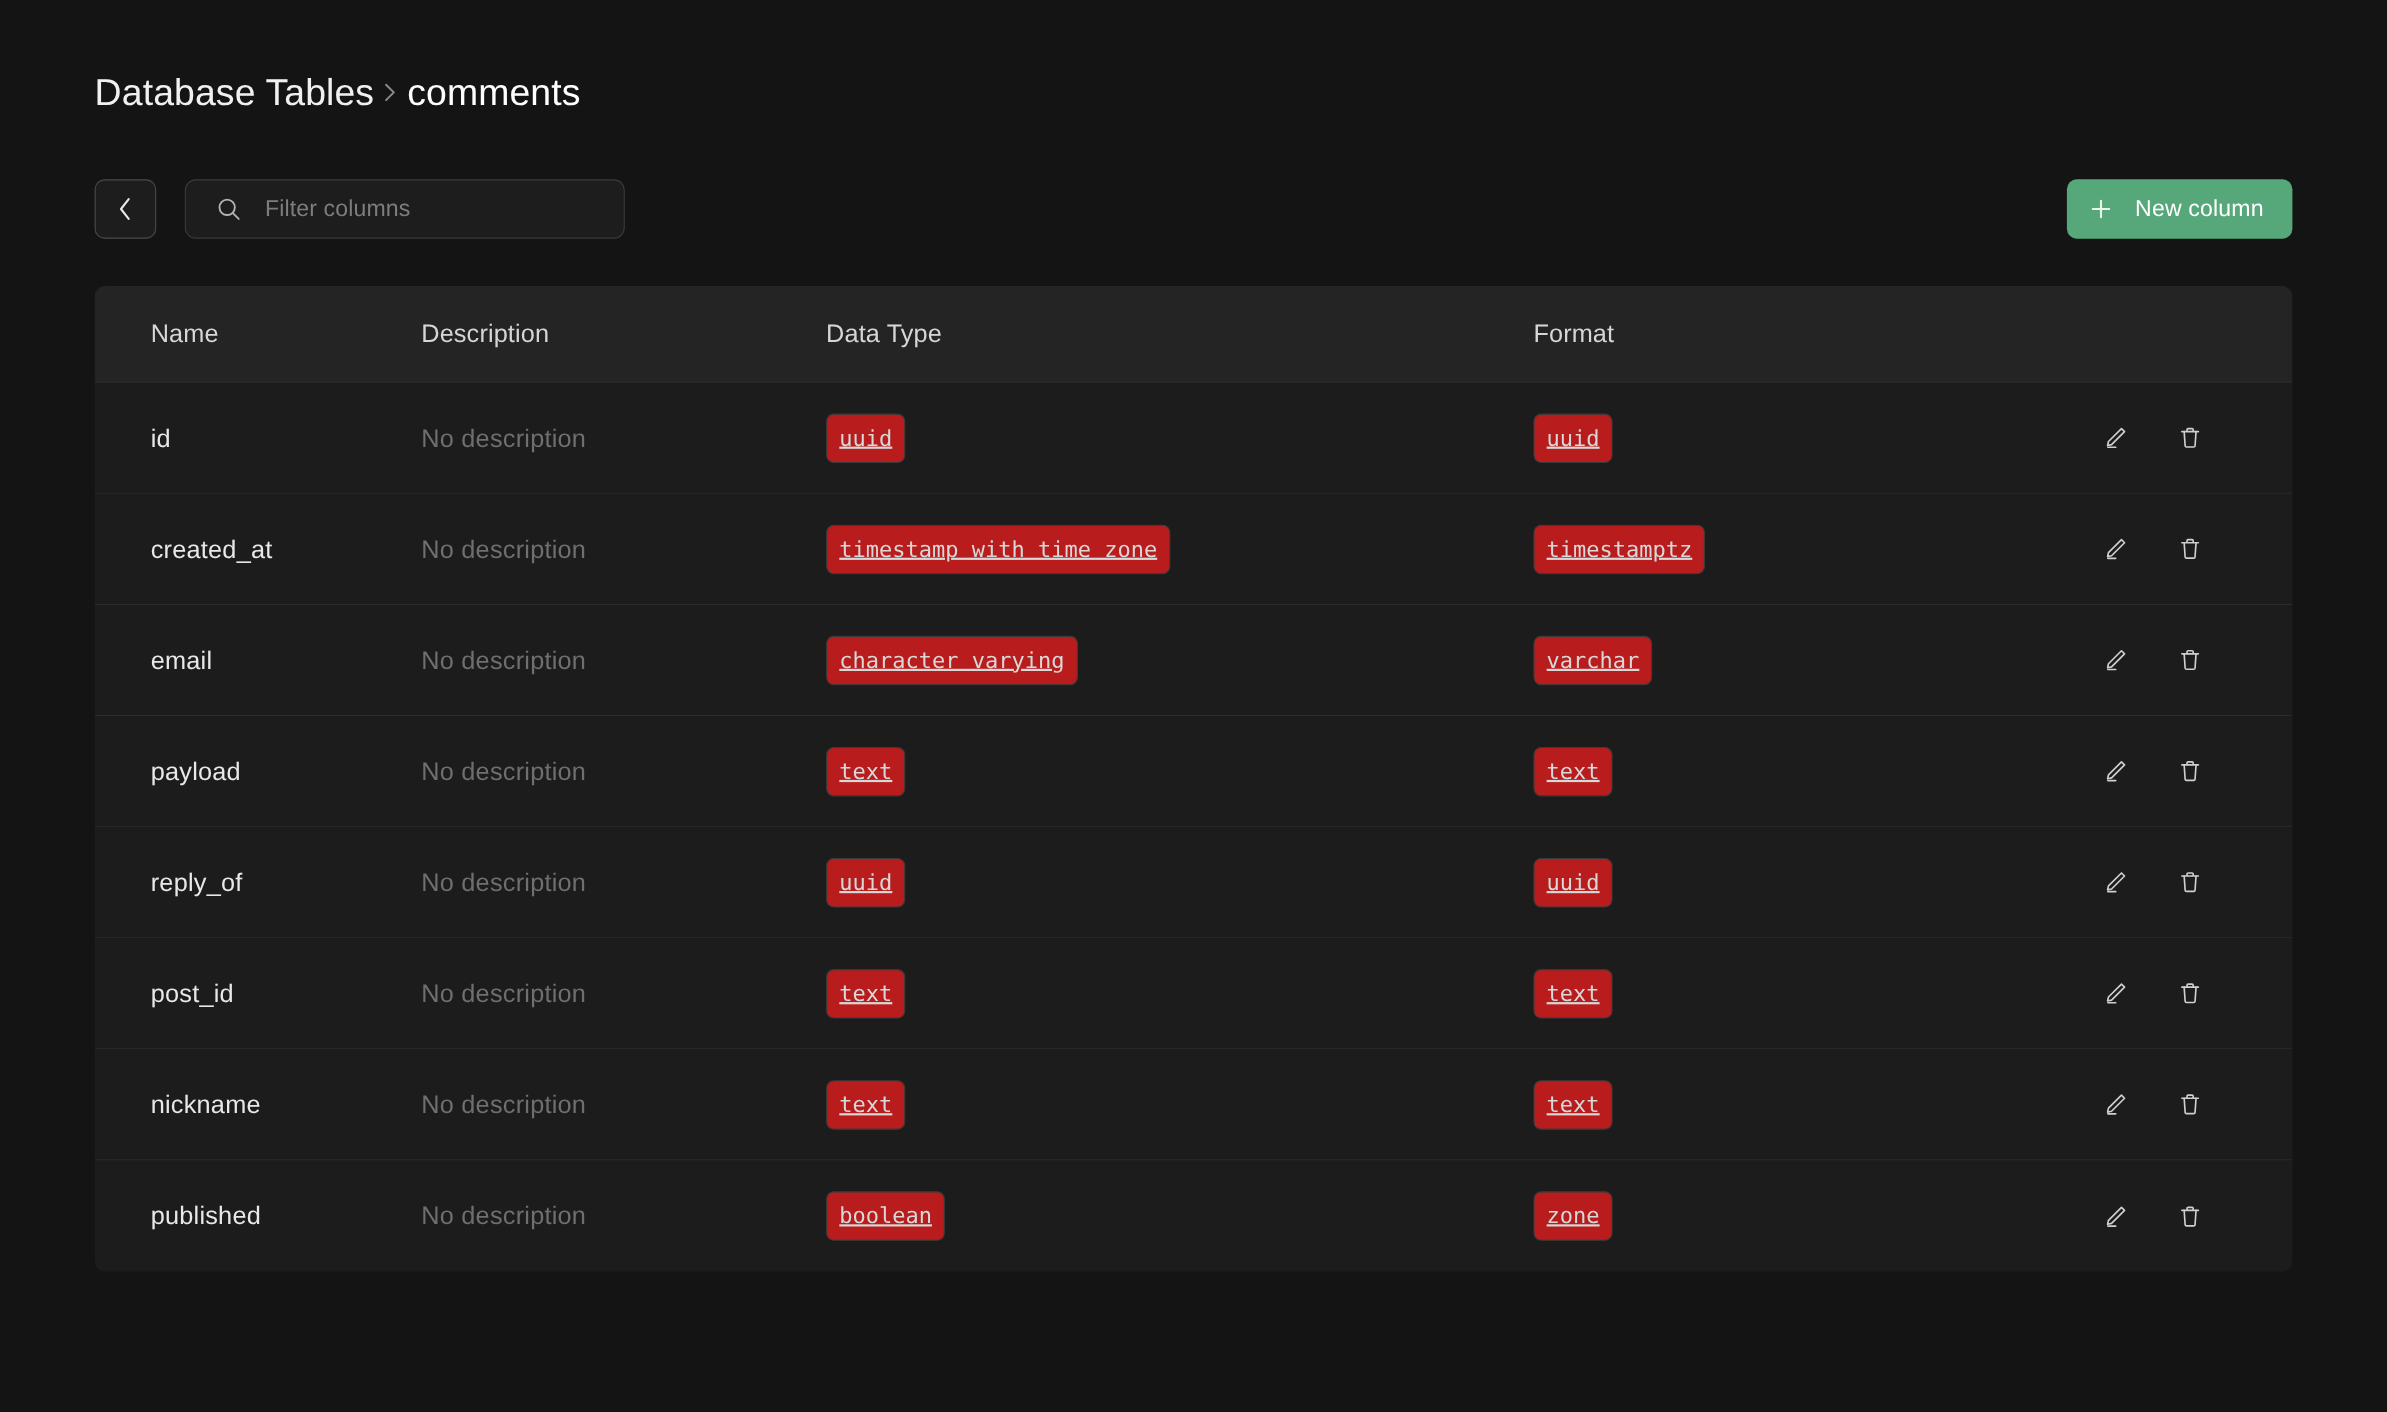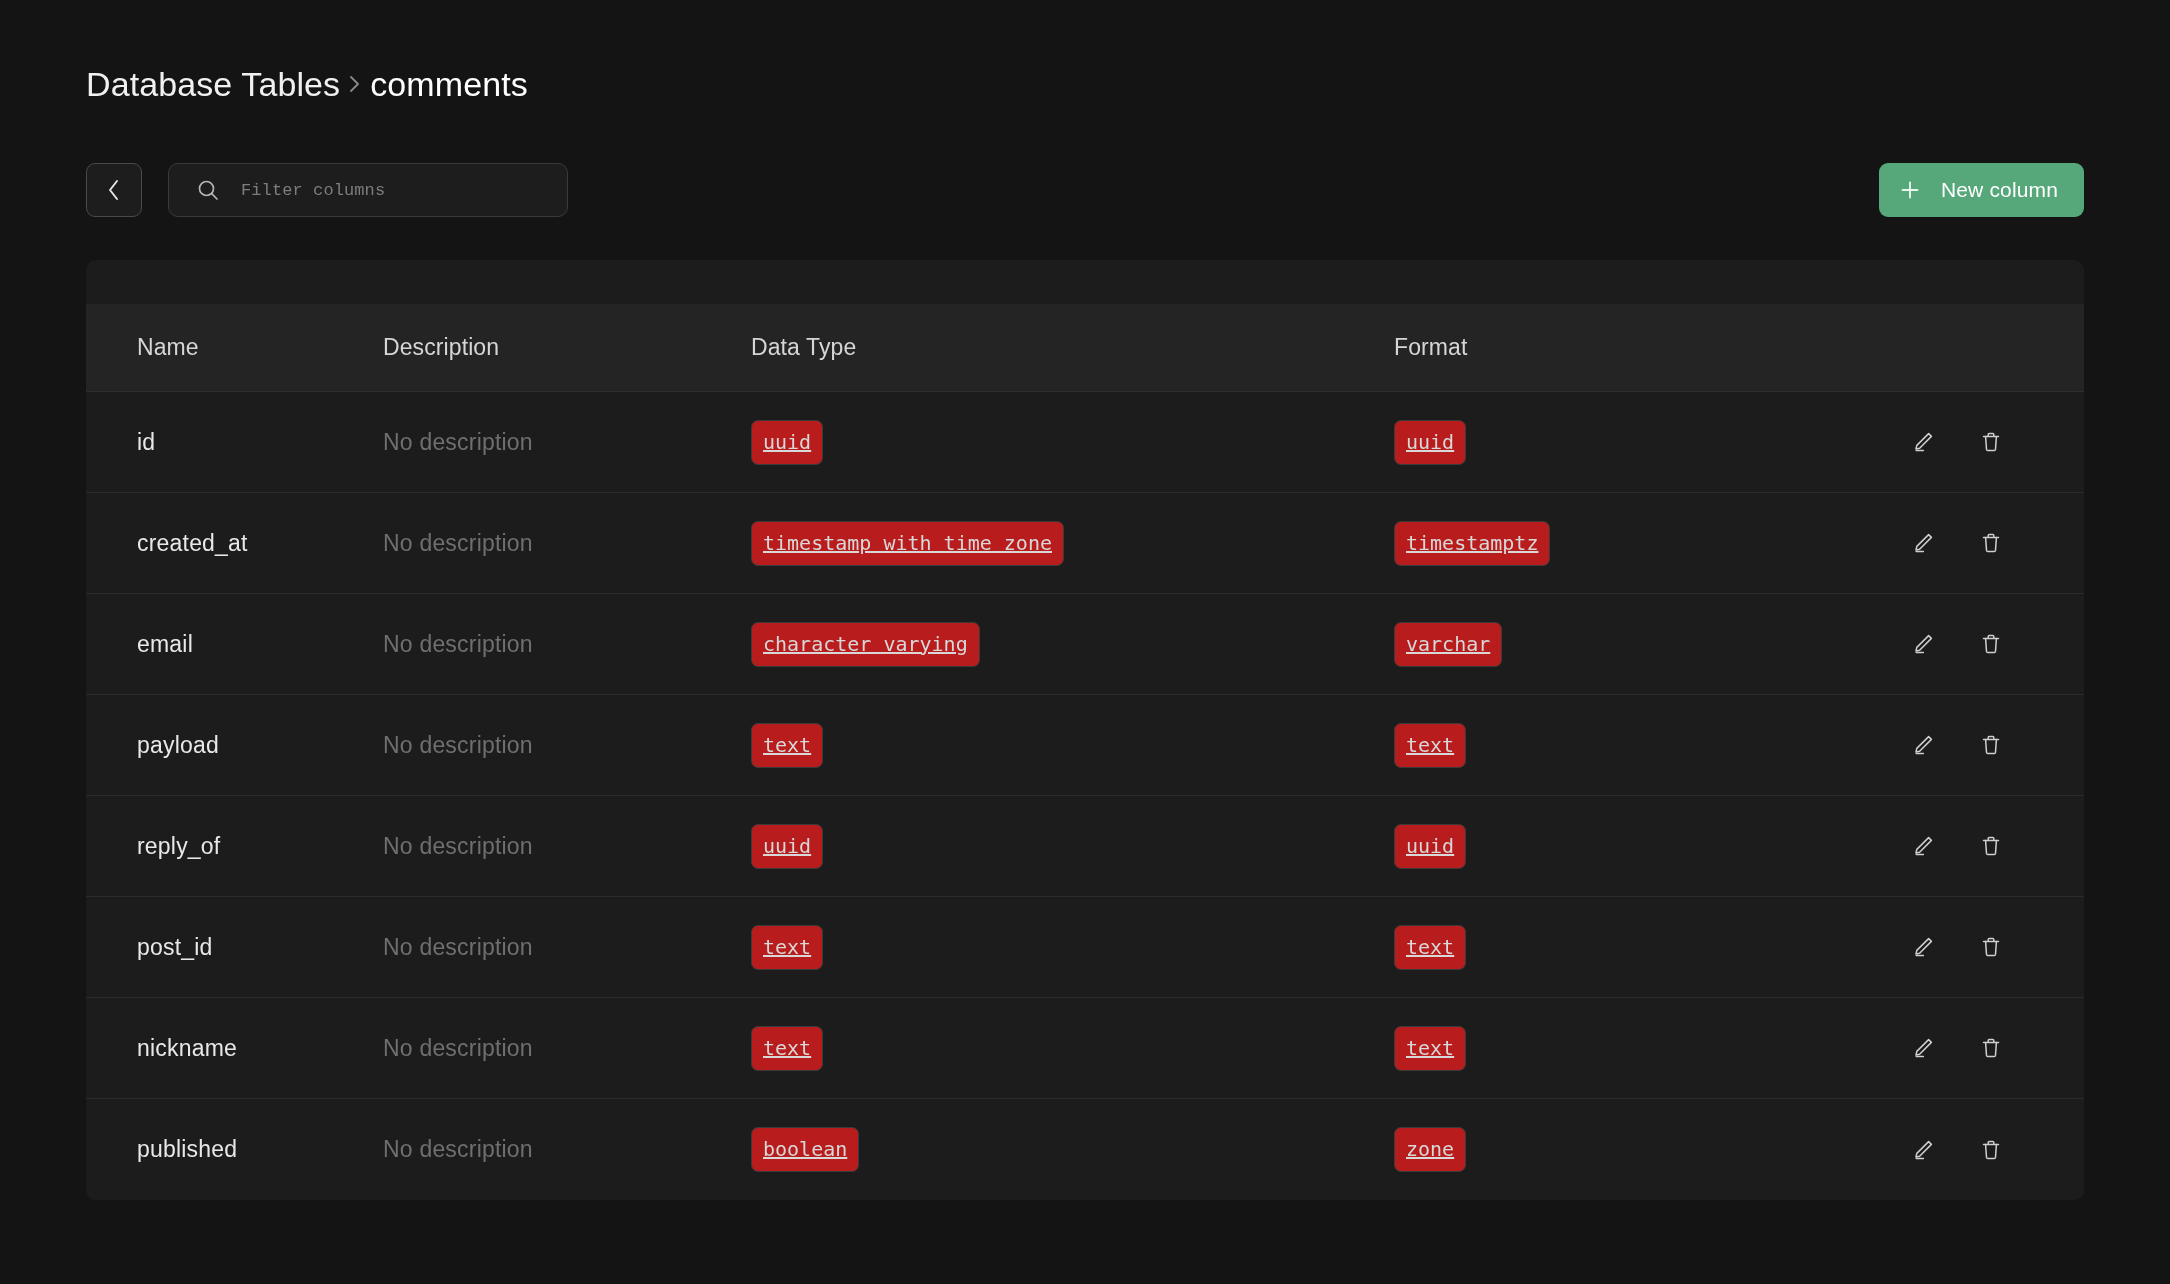"Filter columns" .search-input { font-family: Liberation Mono, monospace -> Liberation Sans, sans-serif; font-size: 17px -> 21px }
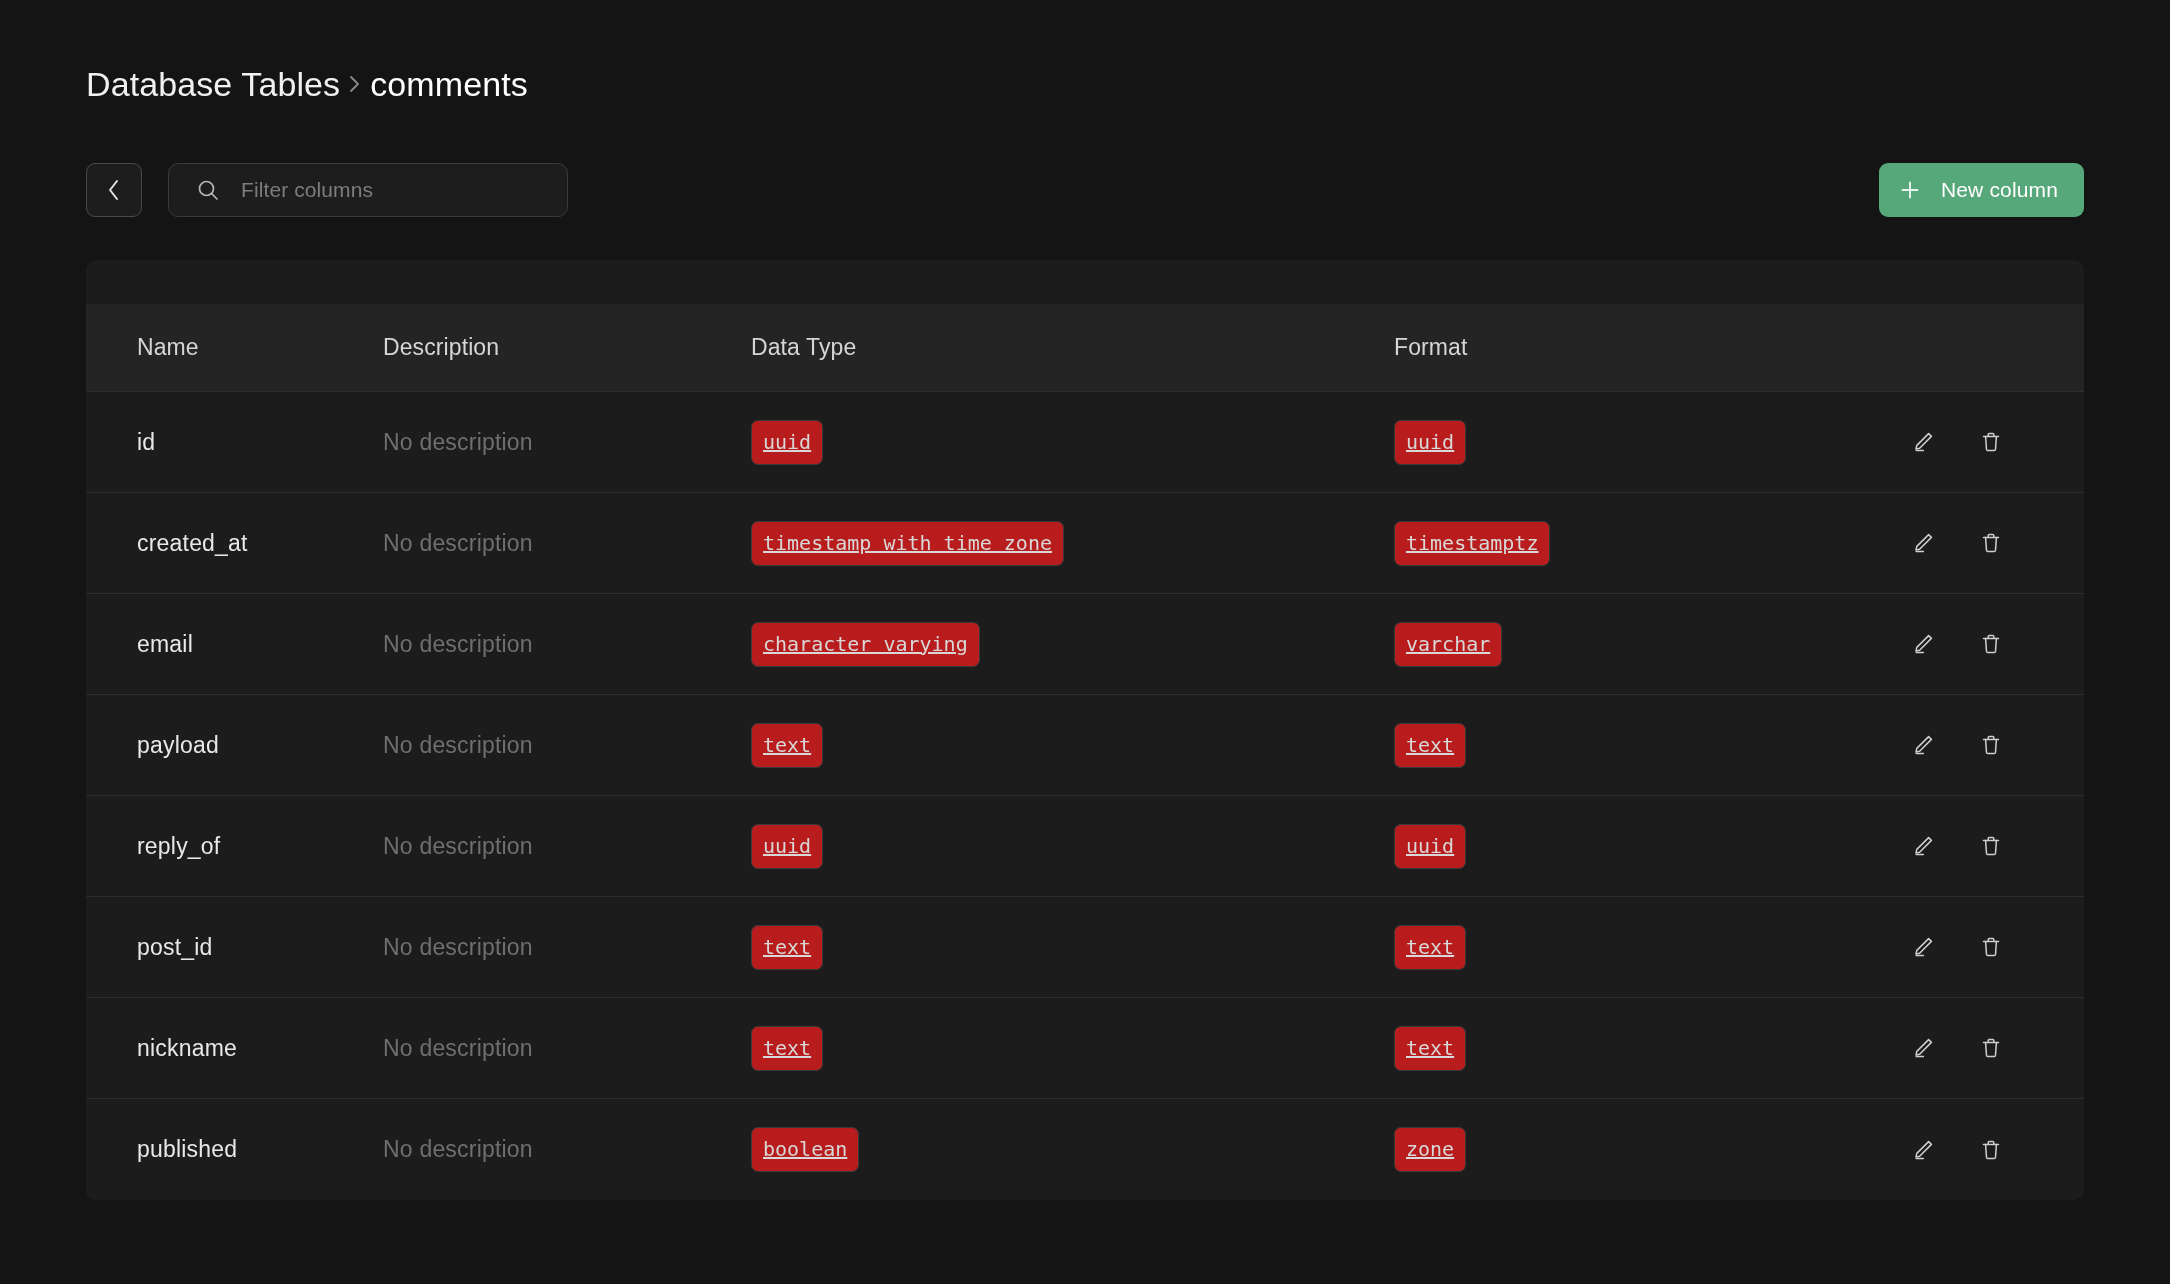"Name" .t-head { margin-top: 44px -> none }
